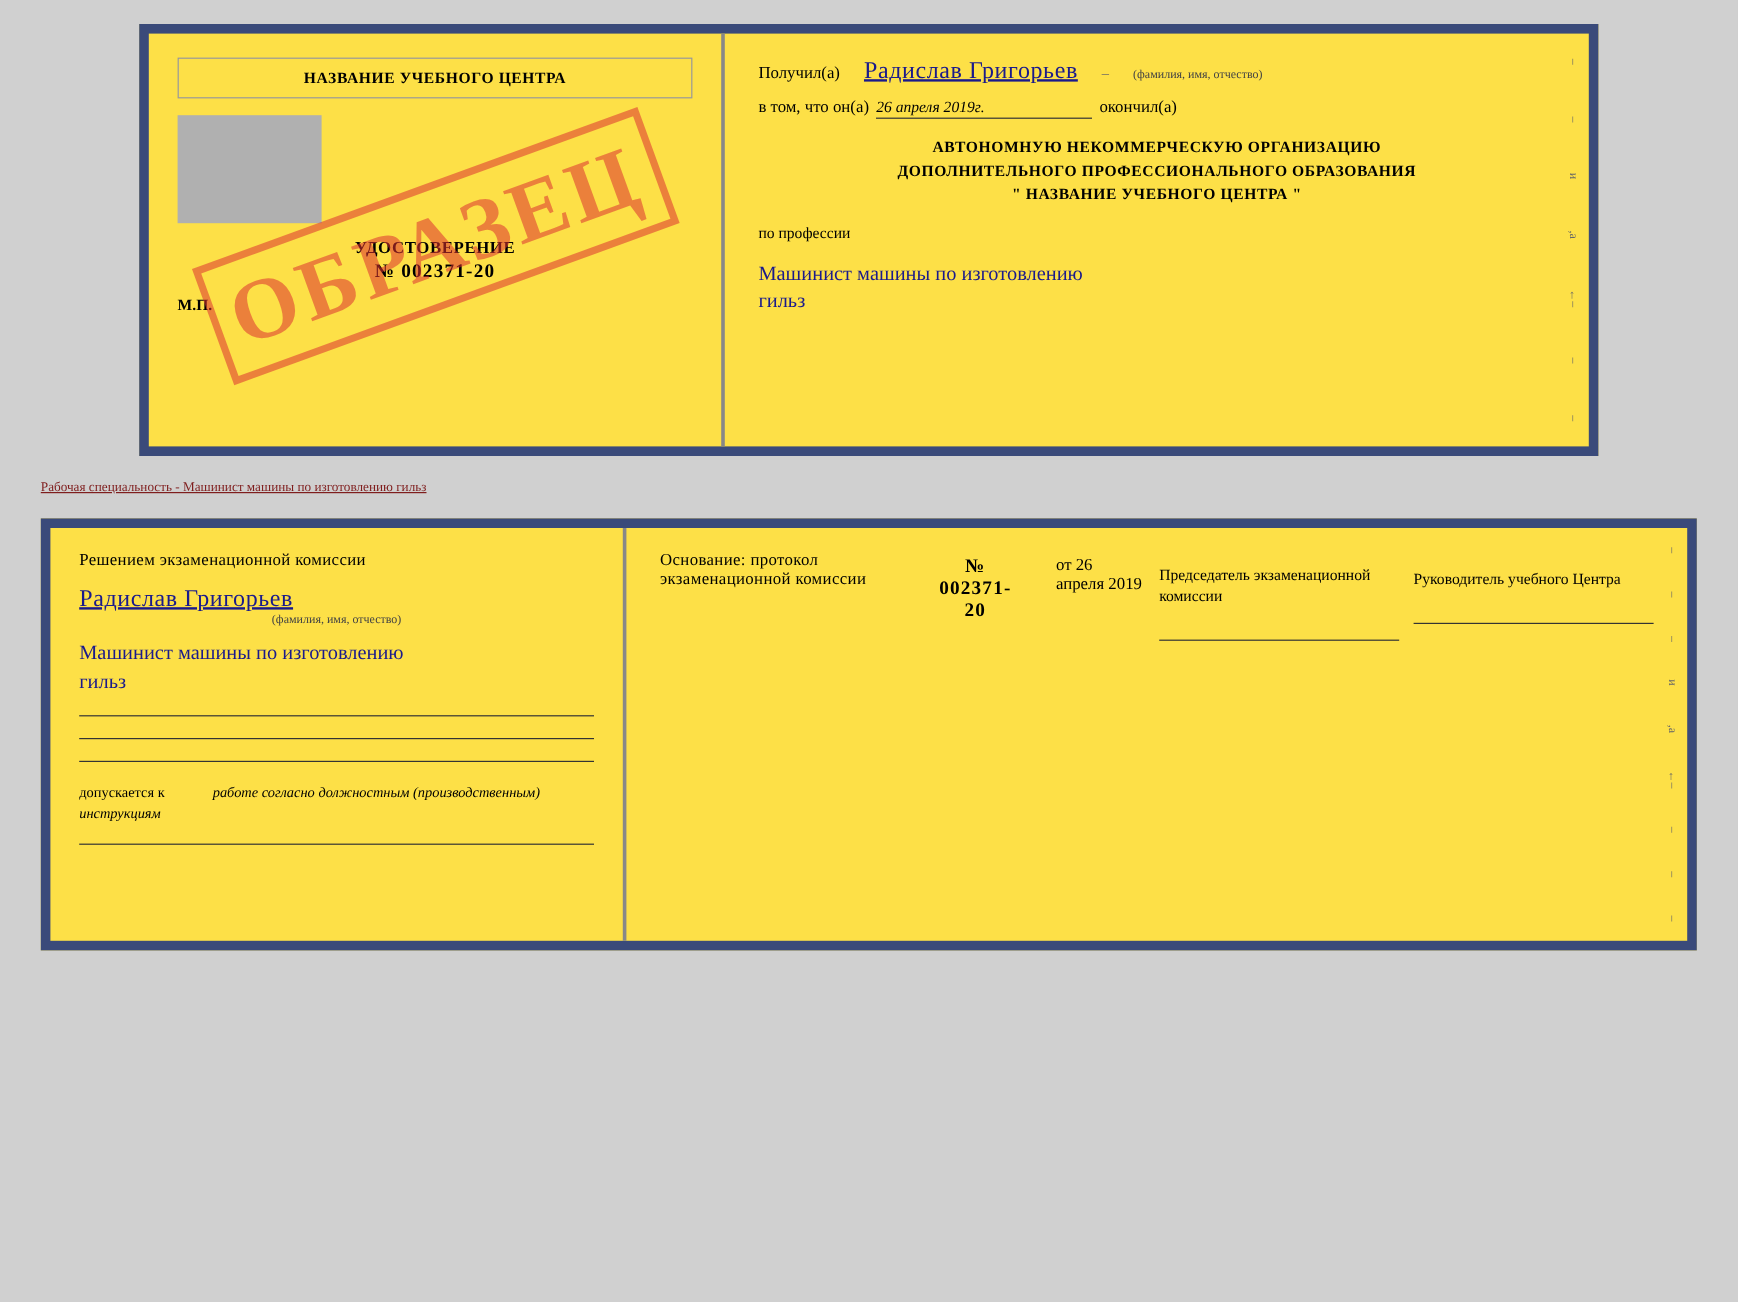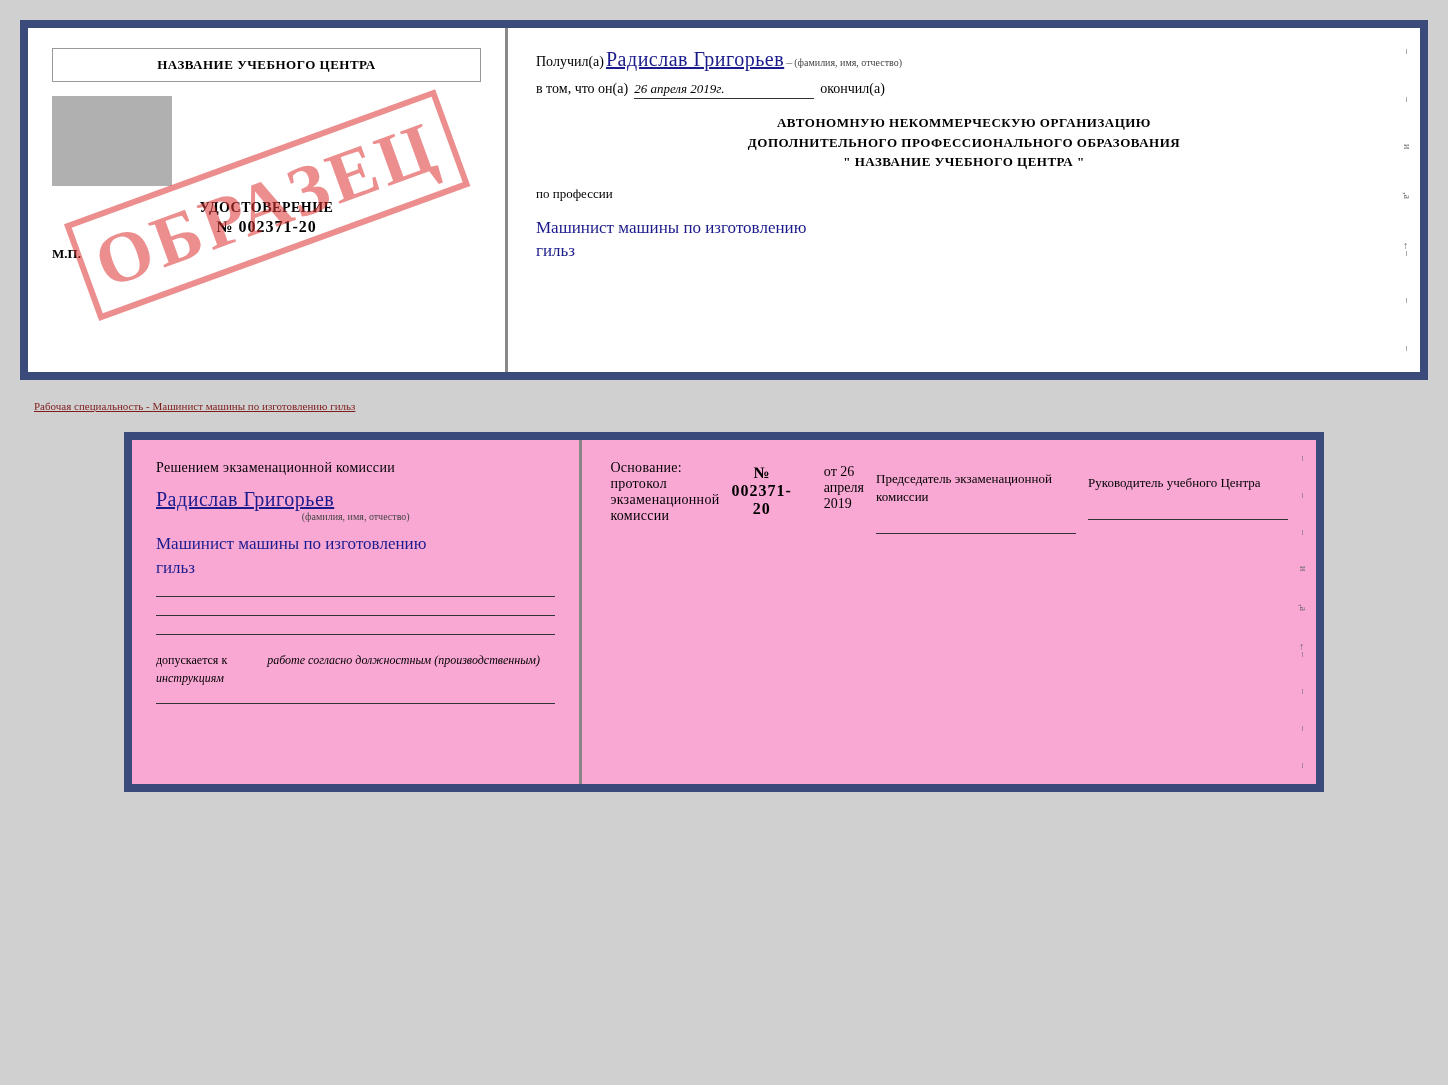"НАЗВАНИЕ УЧЕБНОГО ЦЕНТРА" .document-top { background: #ffffff -> #fde047; width: 1408px -> 1216px }
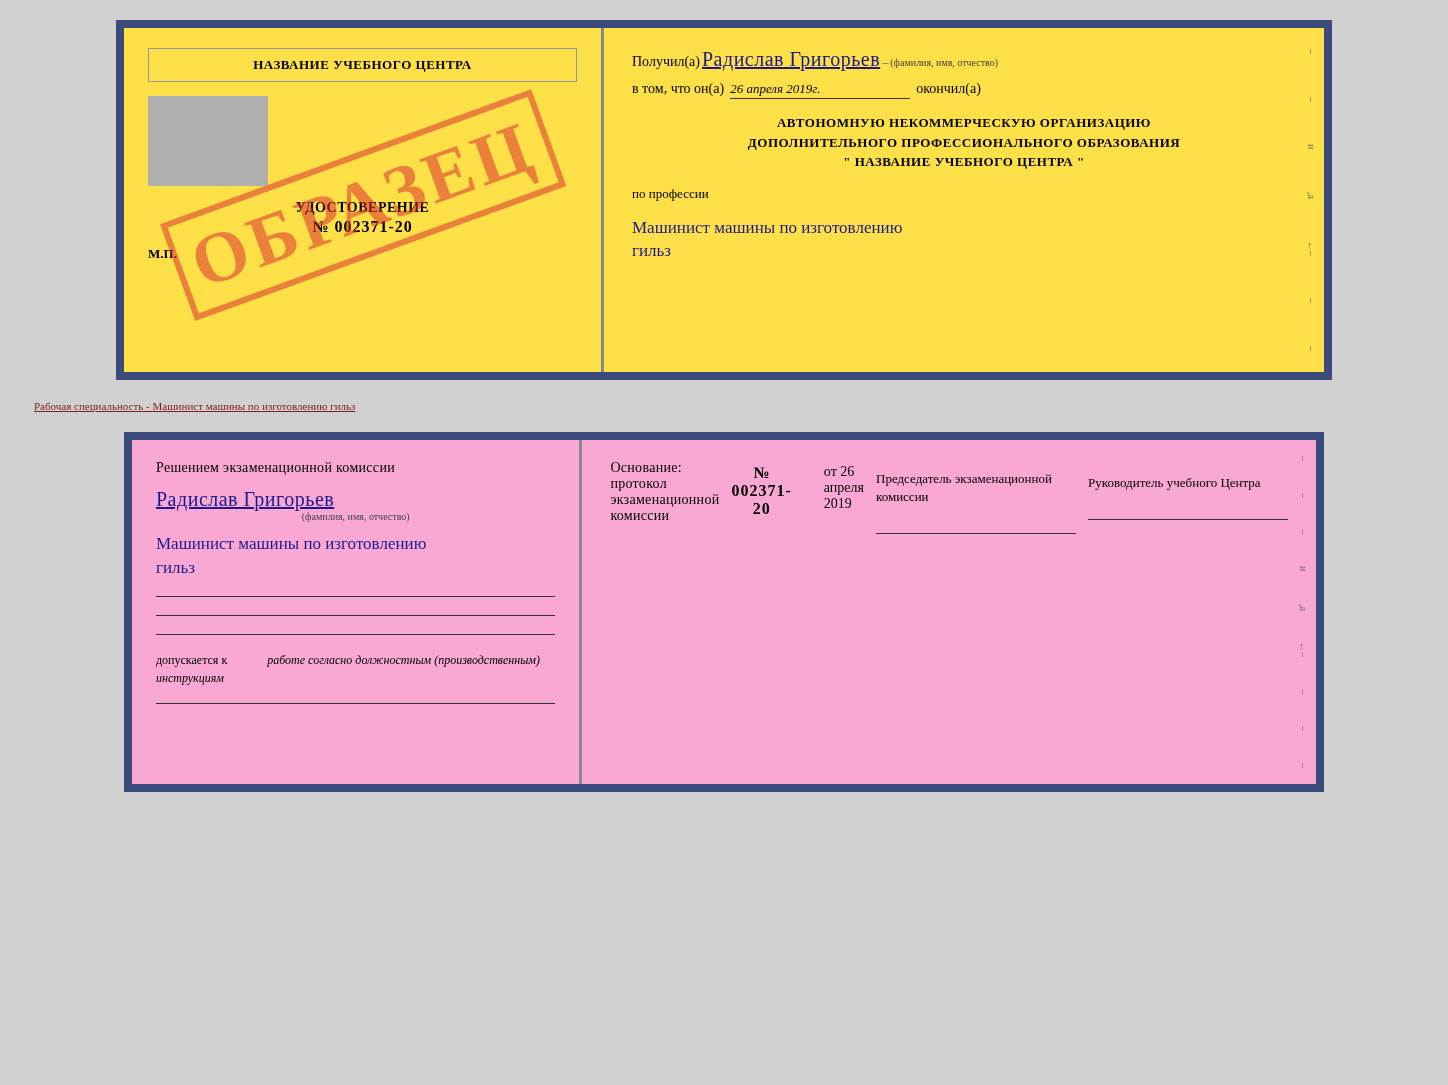"Получил(а)" .poluchil-line { gap: 2px -> 20px }
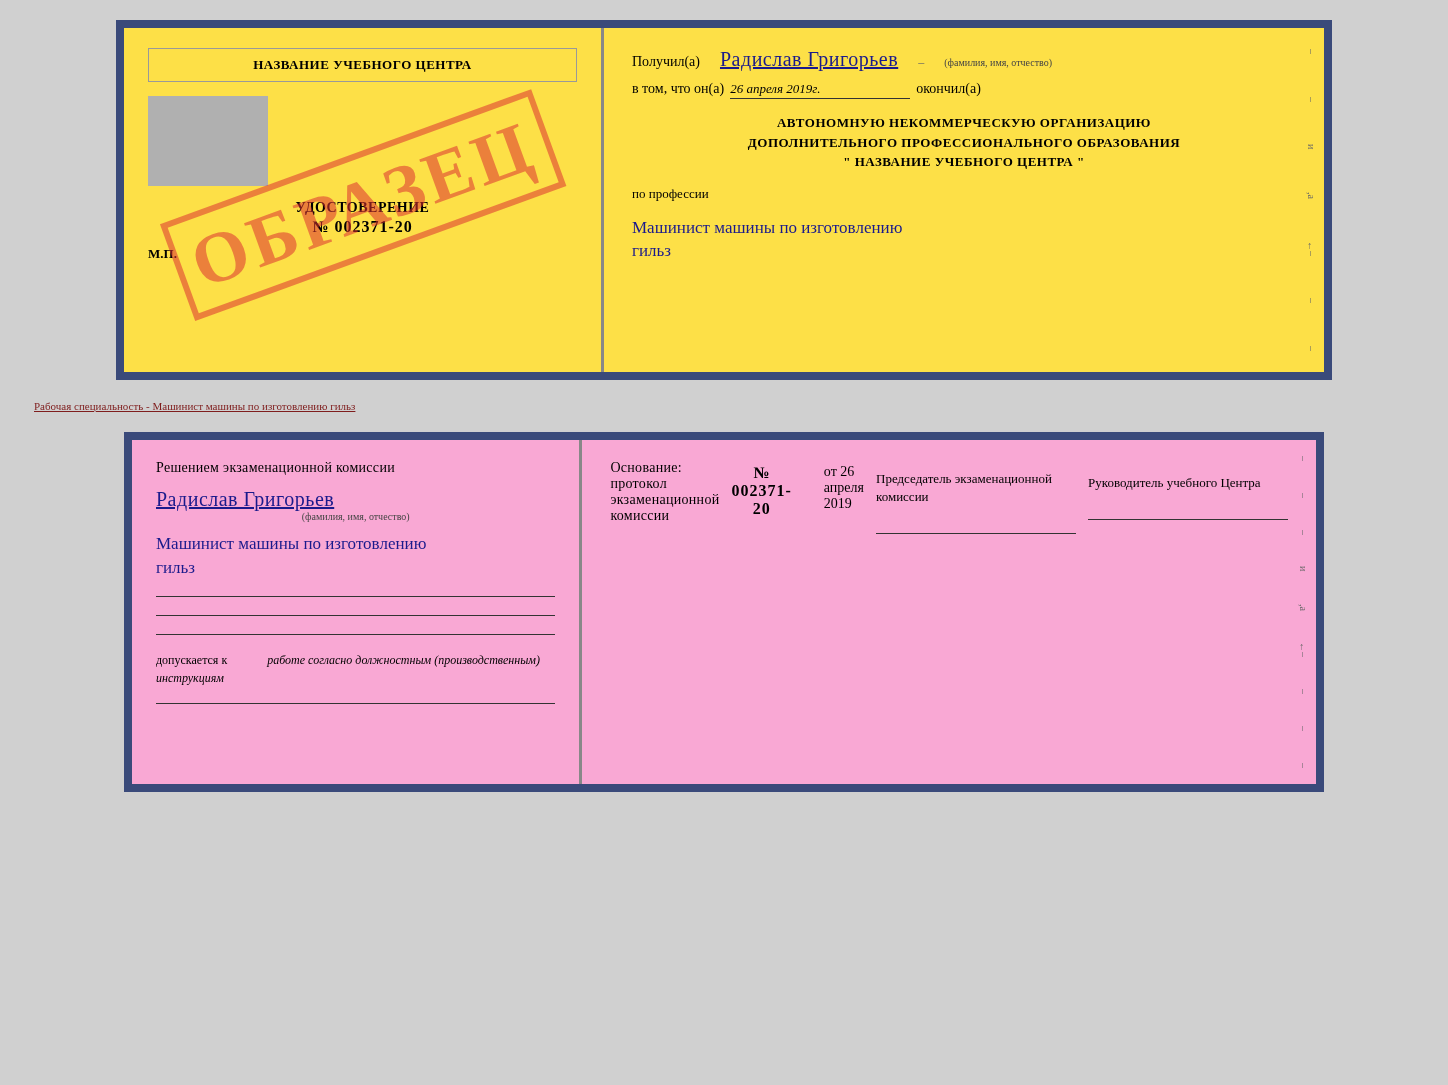"Решением экзаменационной комиссии" .document-bottom { background: #f9a8d4 -> #fde047; width: 1200px -> 1380px }
